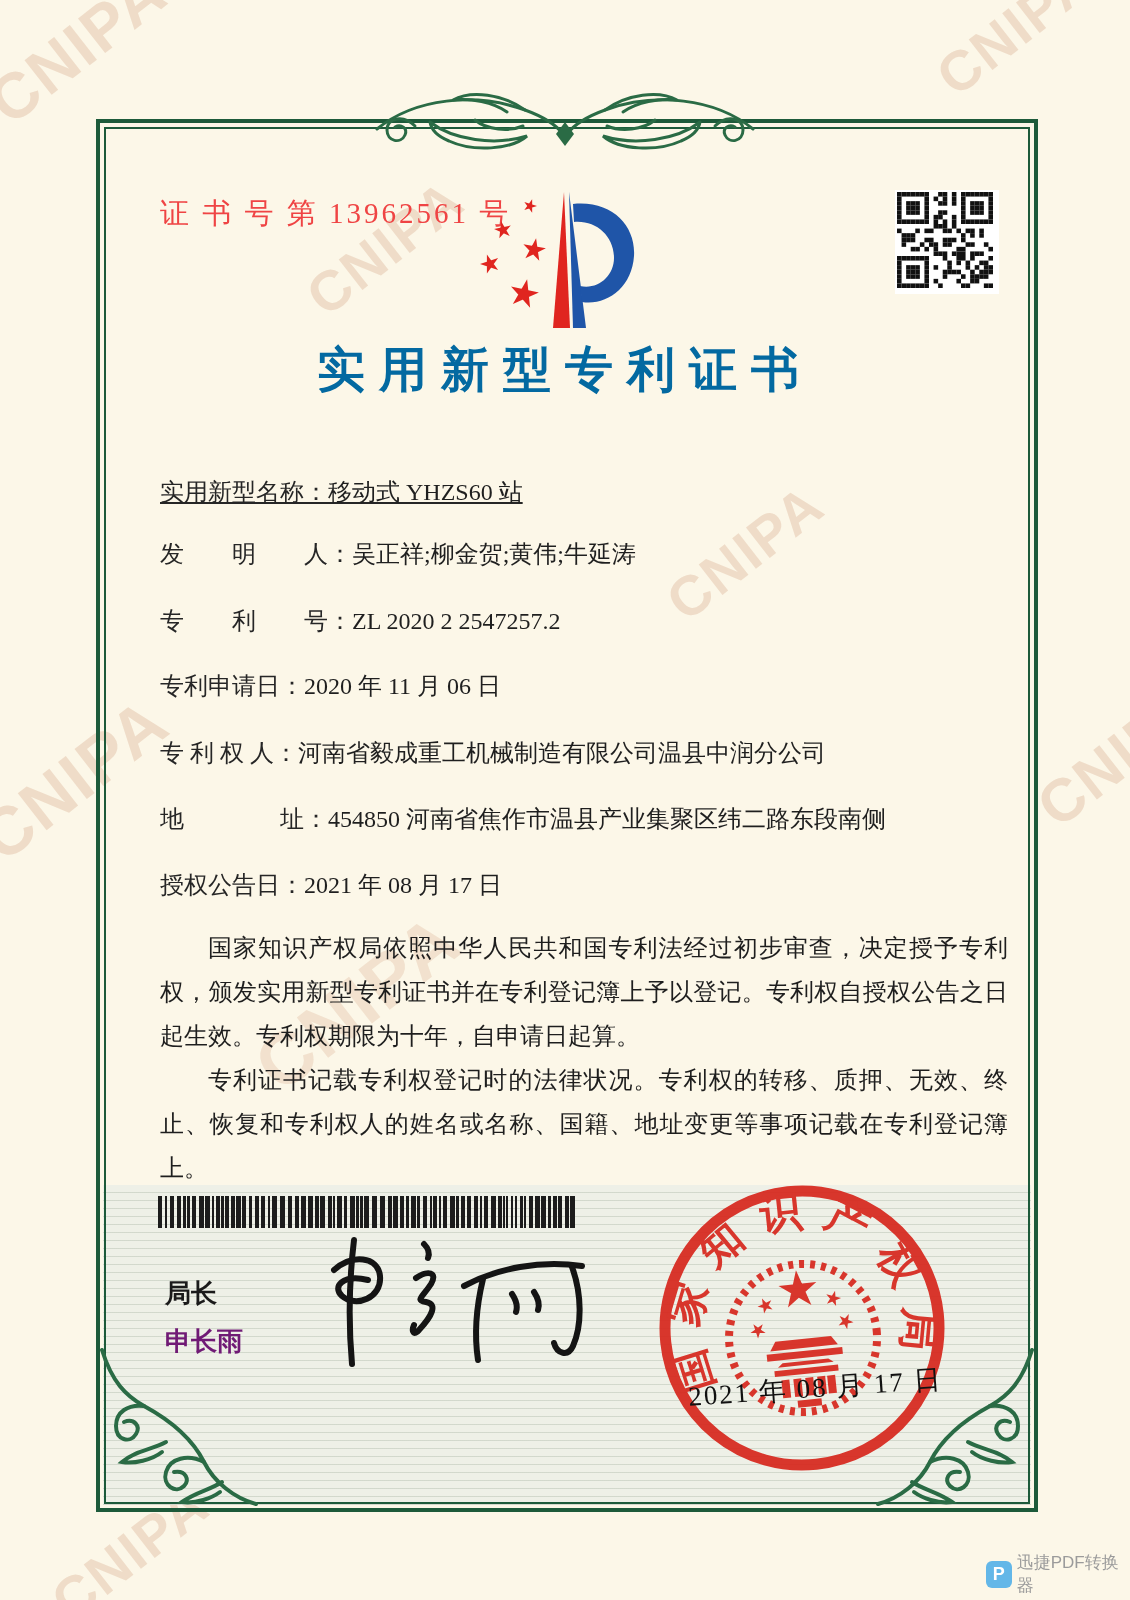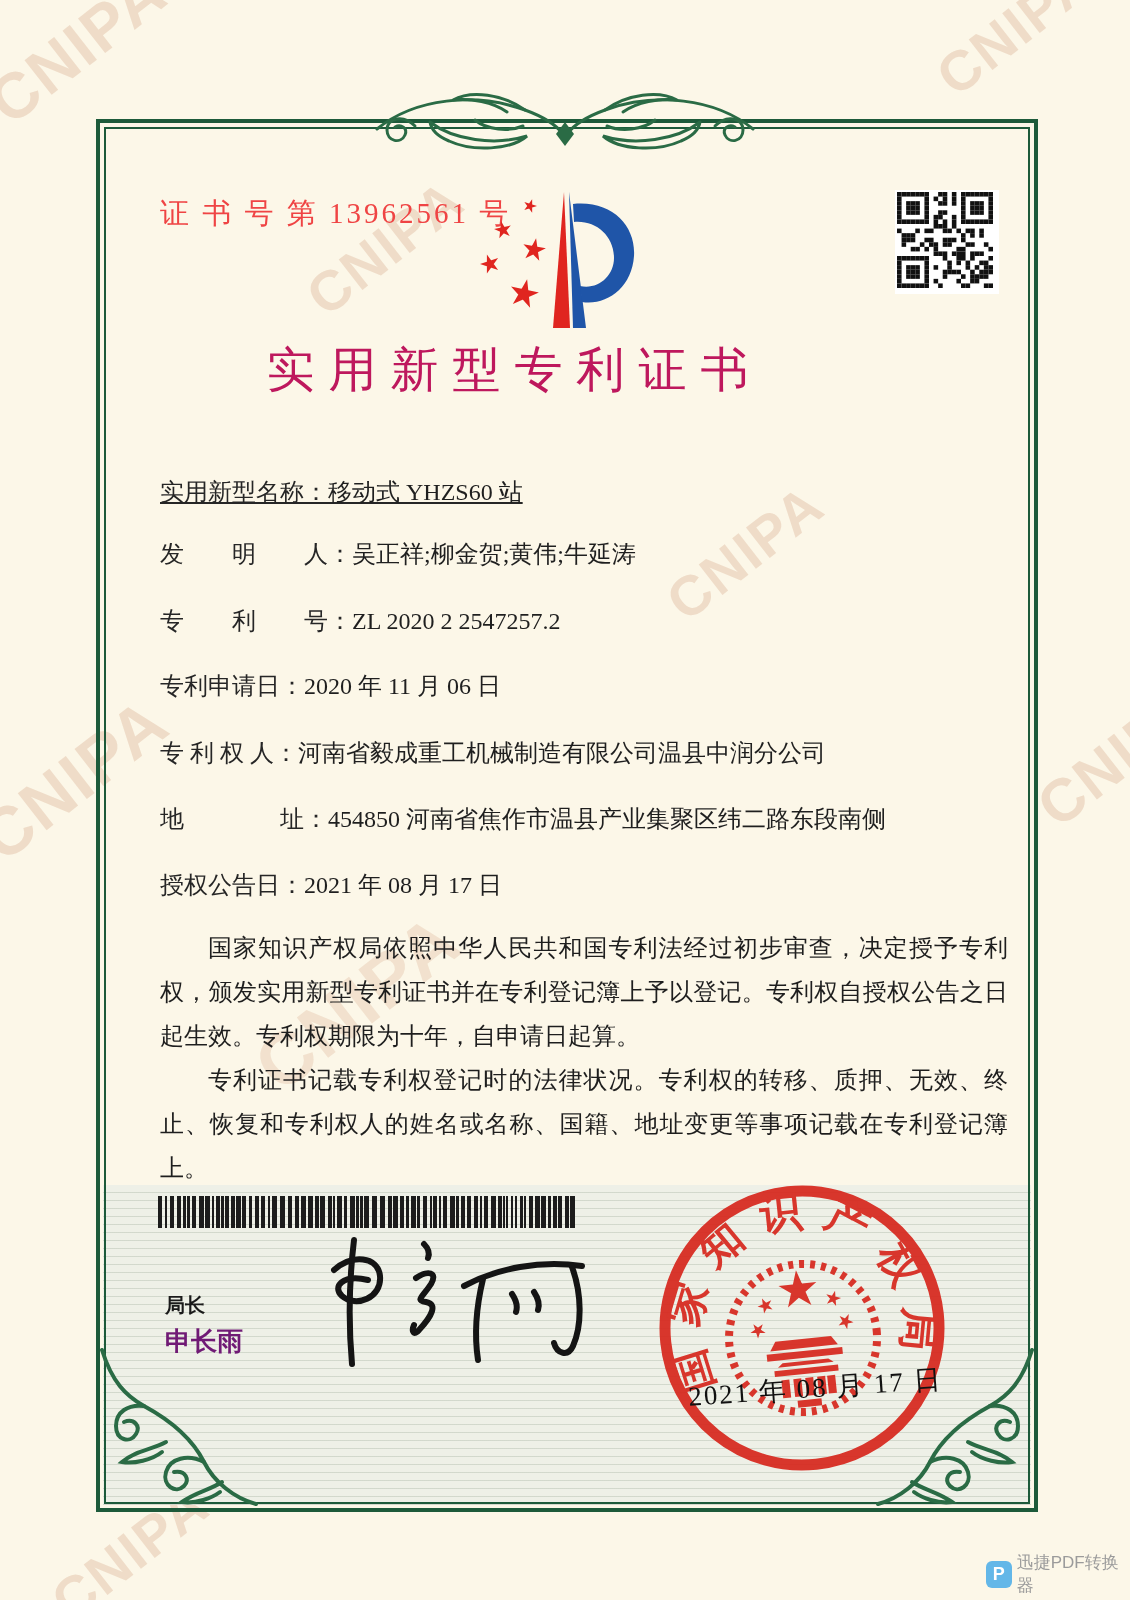"实用新型专利证书" .title { color: #be185d -> #0369a1; font-weight: normal -> bold; width: 1029px -> 1130px }
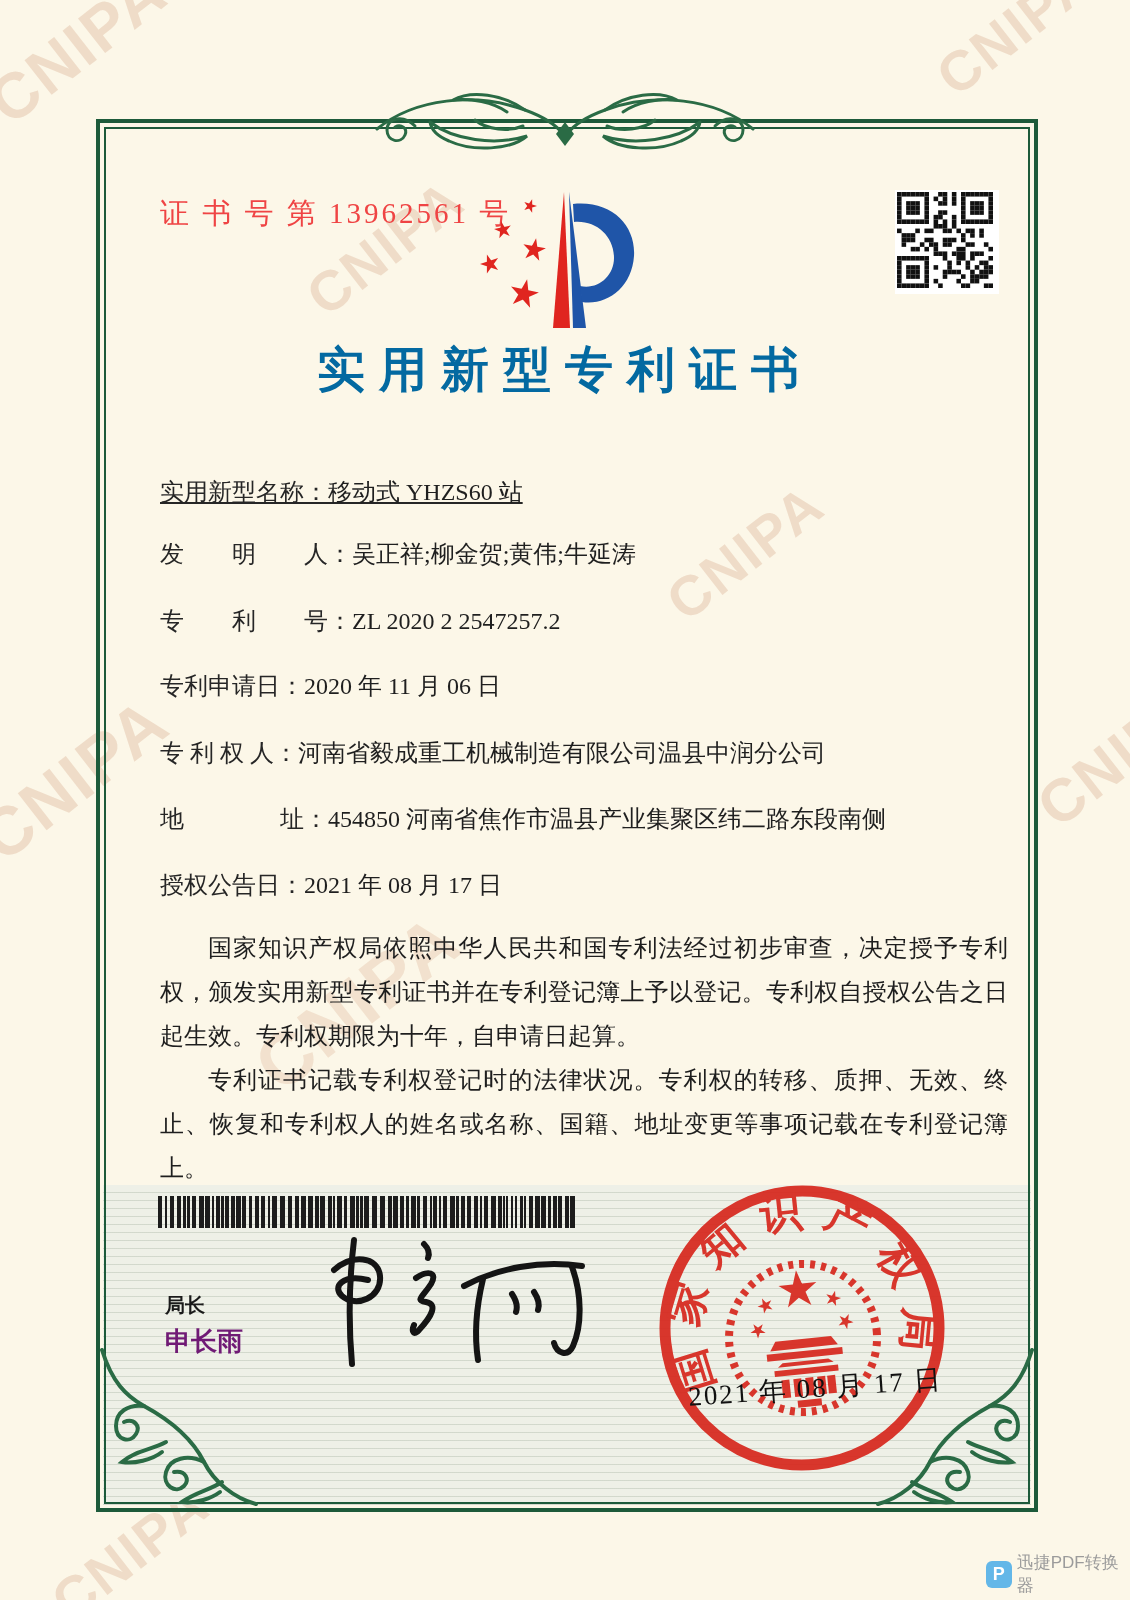"局长" .officer-title { font-size: 20px -> 26px; margin-top: 16px -> none }
